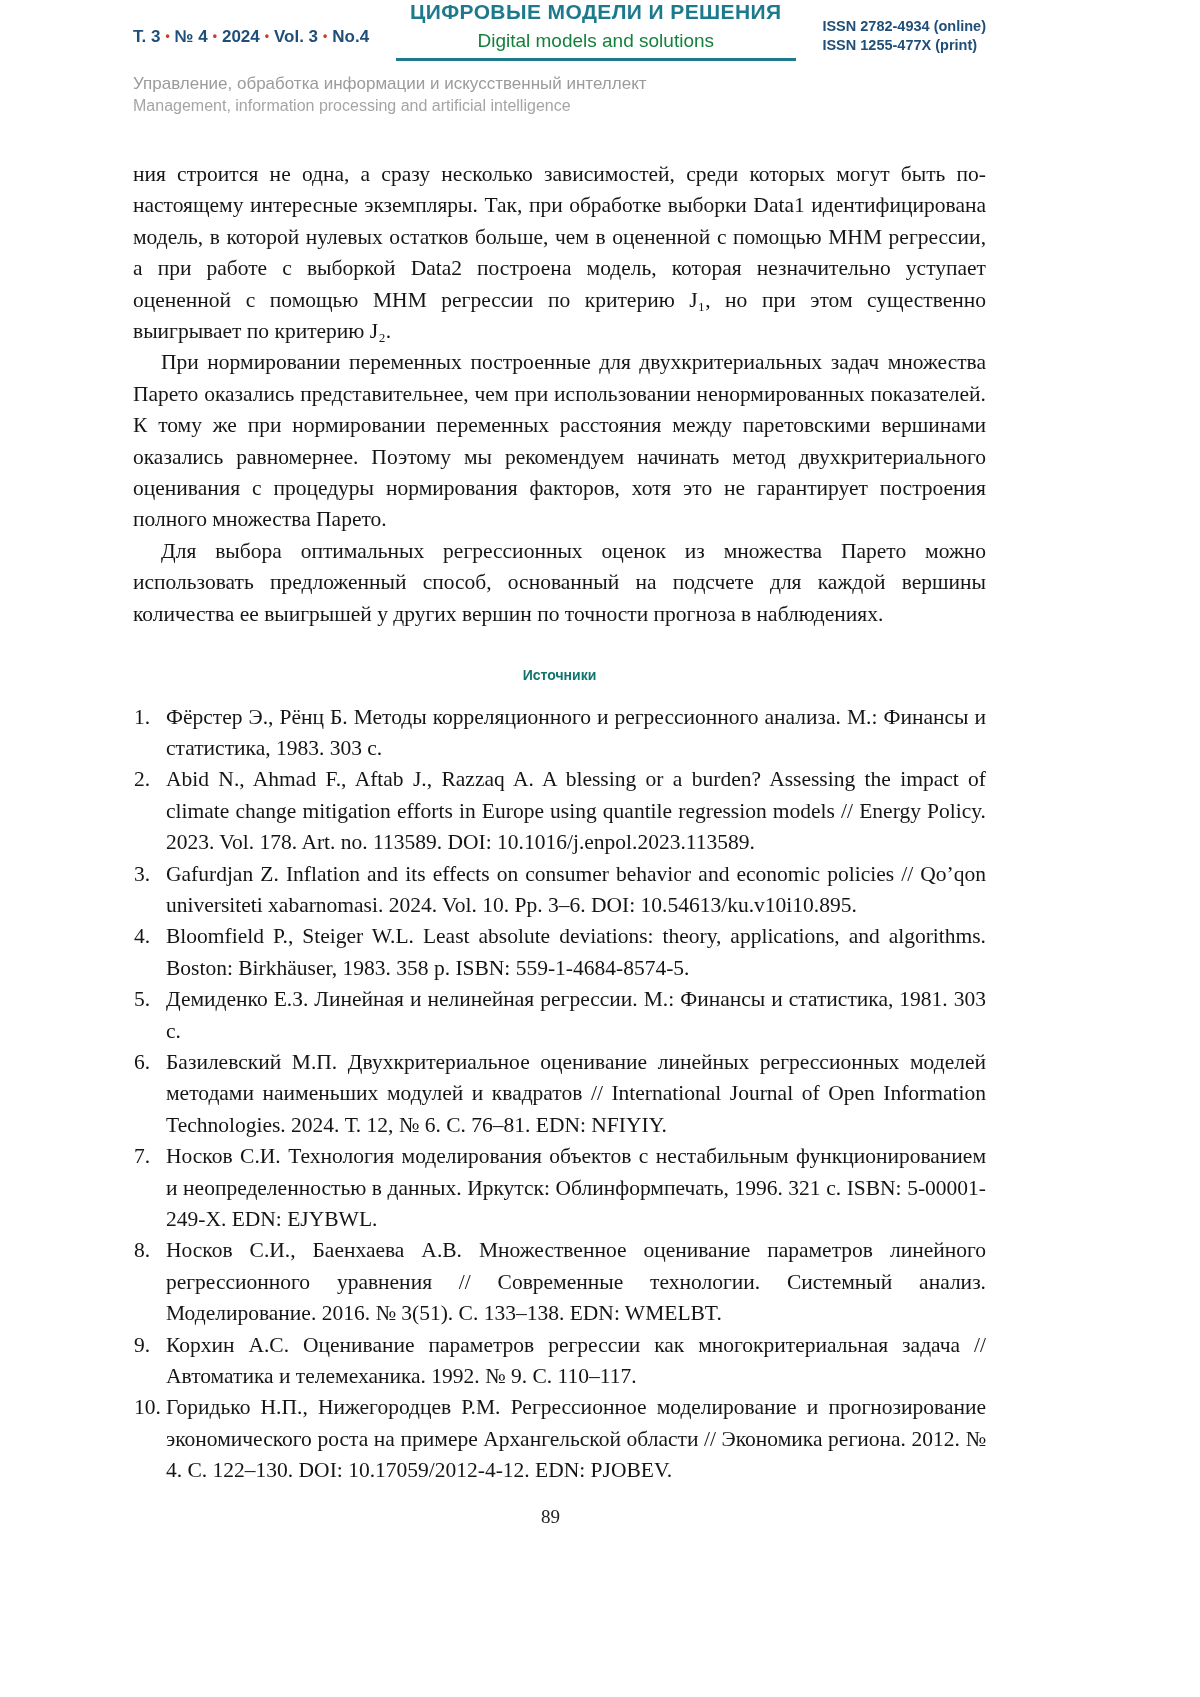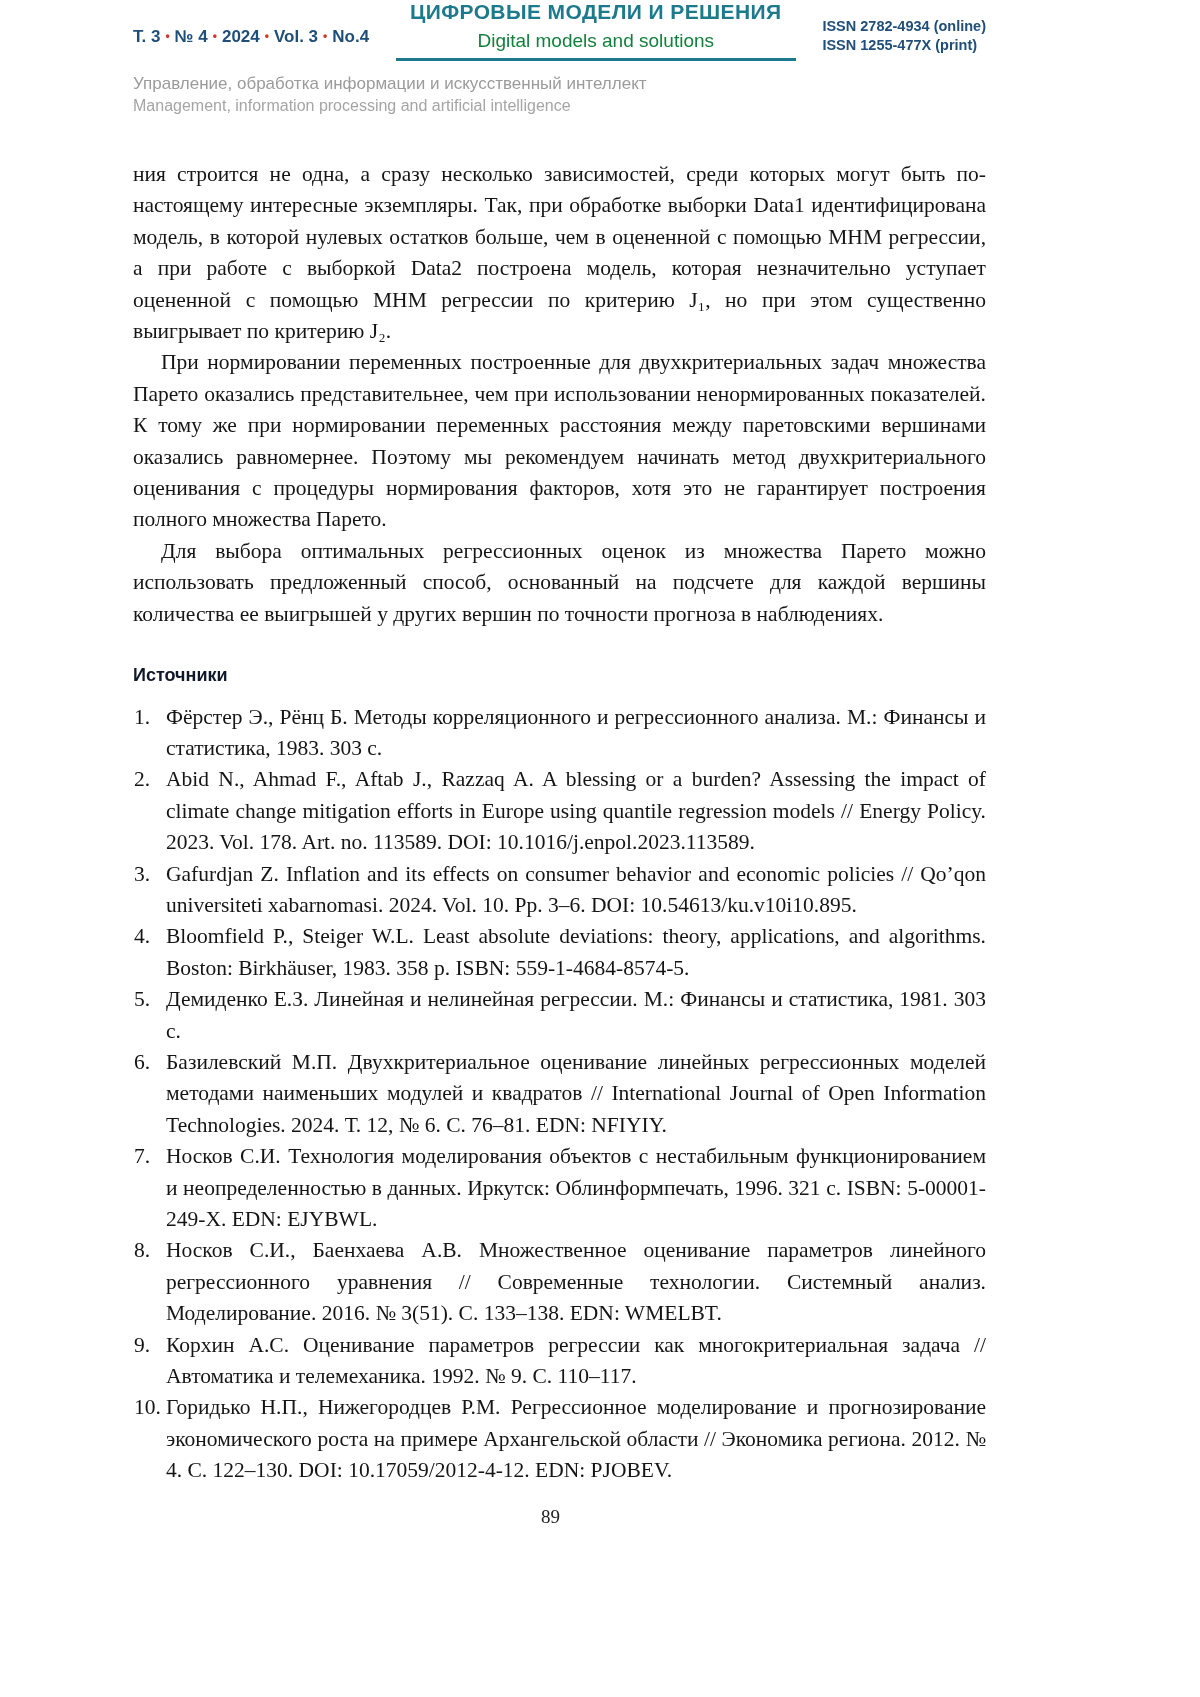"Источники" .refs-heading { color: #0f172a -> #0f766e; font-size: 18px -> 14px; text-align: none -> center }
